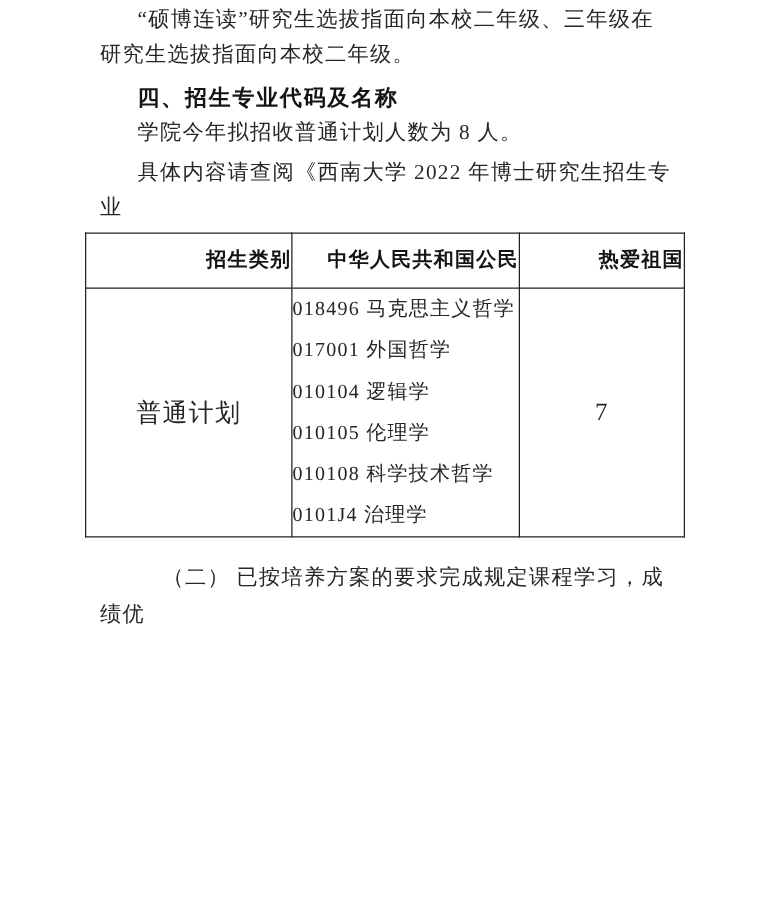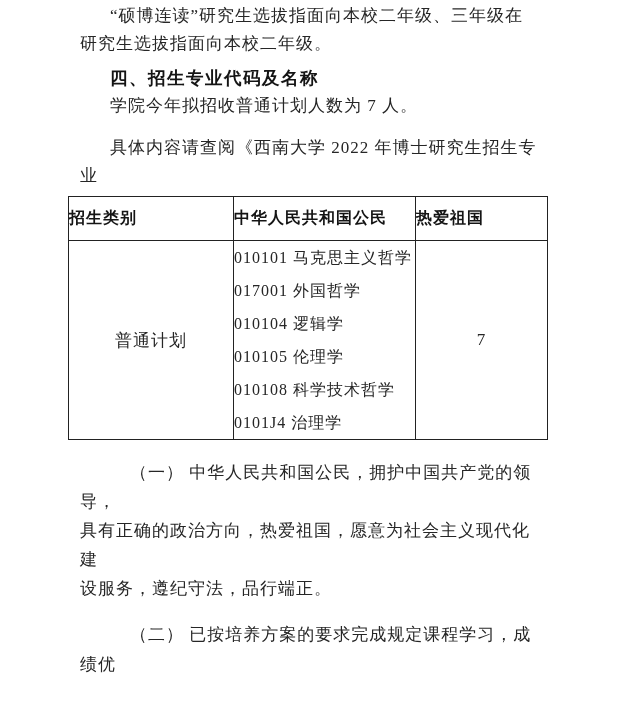"学院今年拟招收普通计划人数为 7 人。" div.para { text: 7 -> 8 }
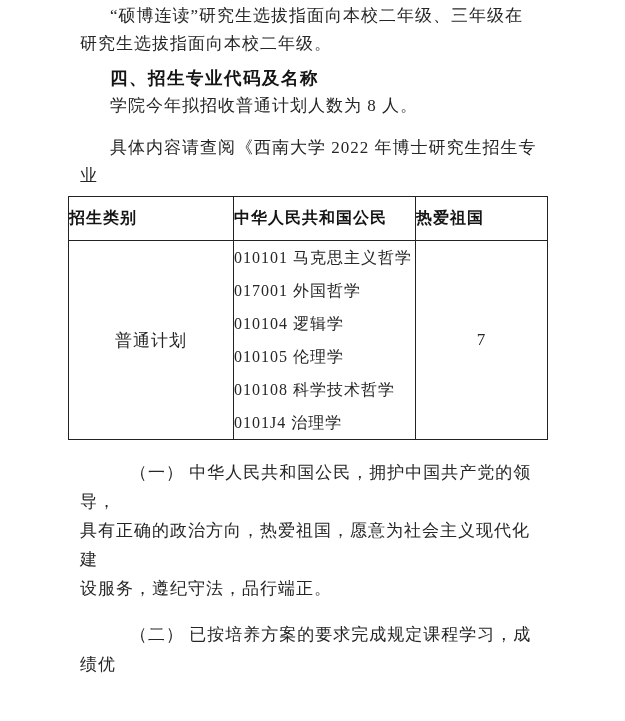"具体内容请查阅《西南大学 2022 年博士研究生招生专业" .mt6 { margin-top: 14px -> 4px }
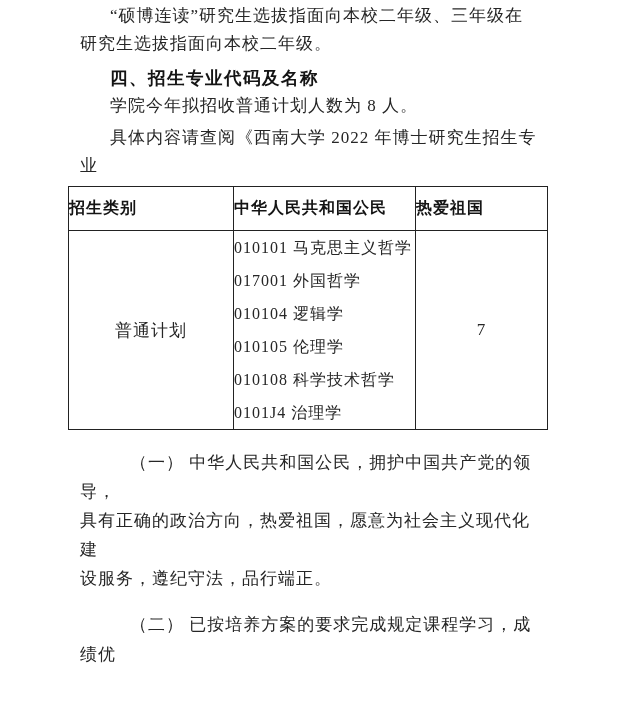"招生类别" .adm-table th { text-align: left -> right }
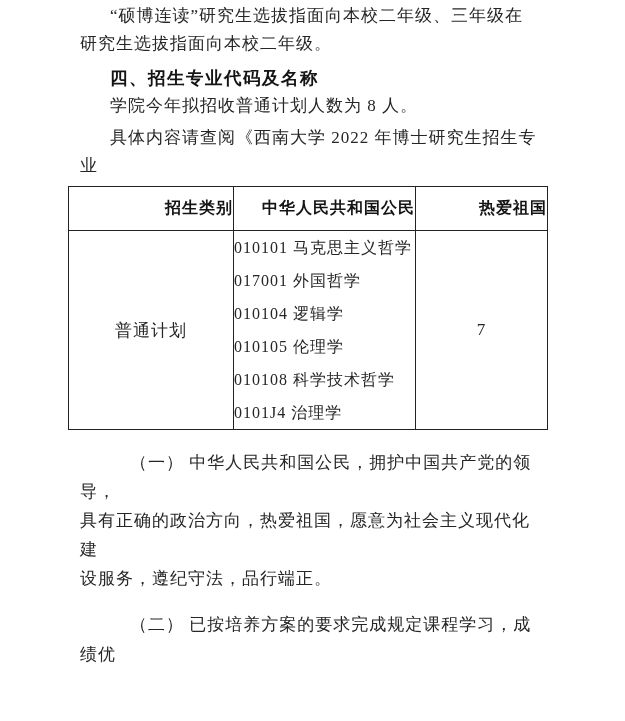"010101 马克思主义哲学" div.major-line { text: 010101 -> 018496 }
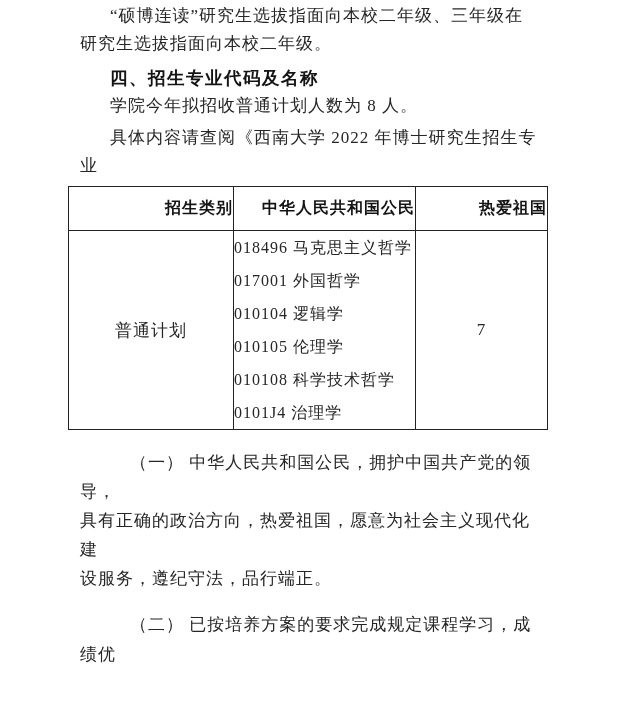"普通计划" .cat-cell, .count-cell { font-size: 17px -> 20px }
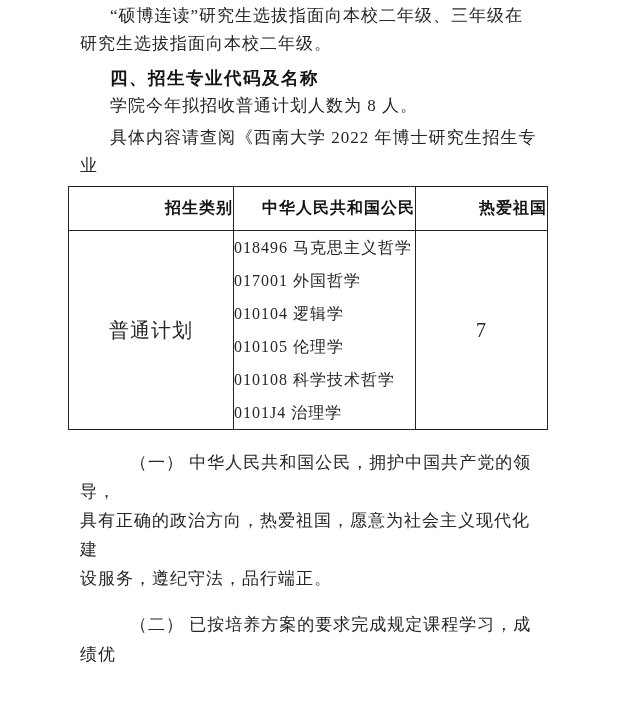"（一） 中华人民共和国公民，拥护中国共产党的领导，" div.para { html: <div> <span>（一） 中华人民共和国公民，拥护中国共产党的领导，</span> <span>具有正确的政治方向，热爱祖国，愿意为社会主义现代化建</span> <span>设服务，遵纪守法，品行端正。</span> </div> -> none }
